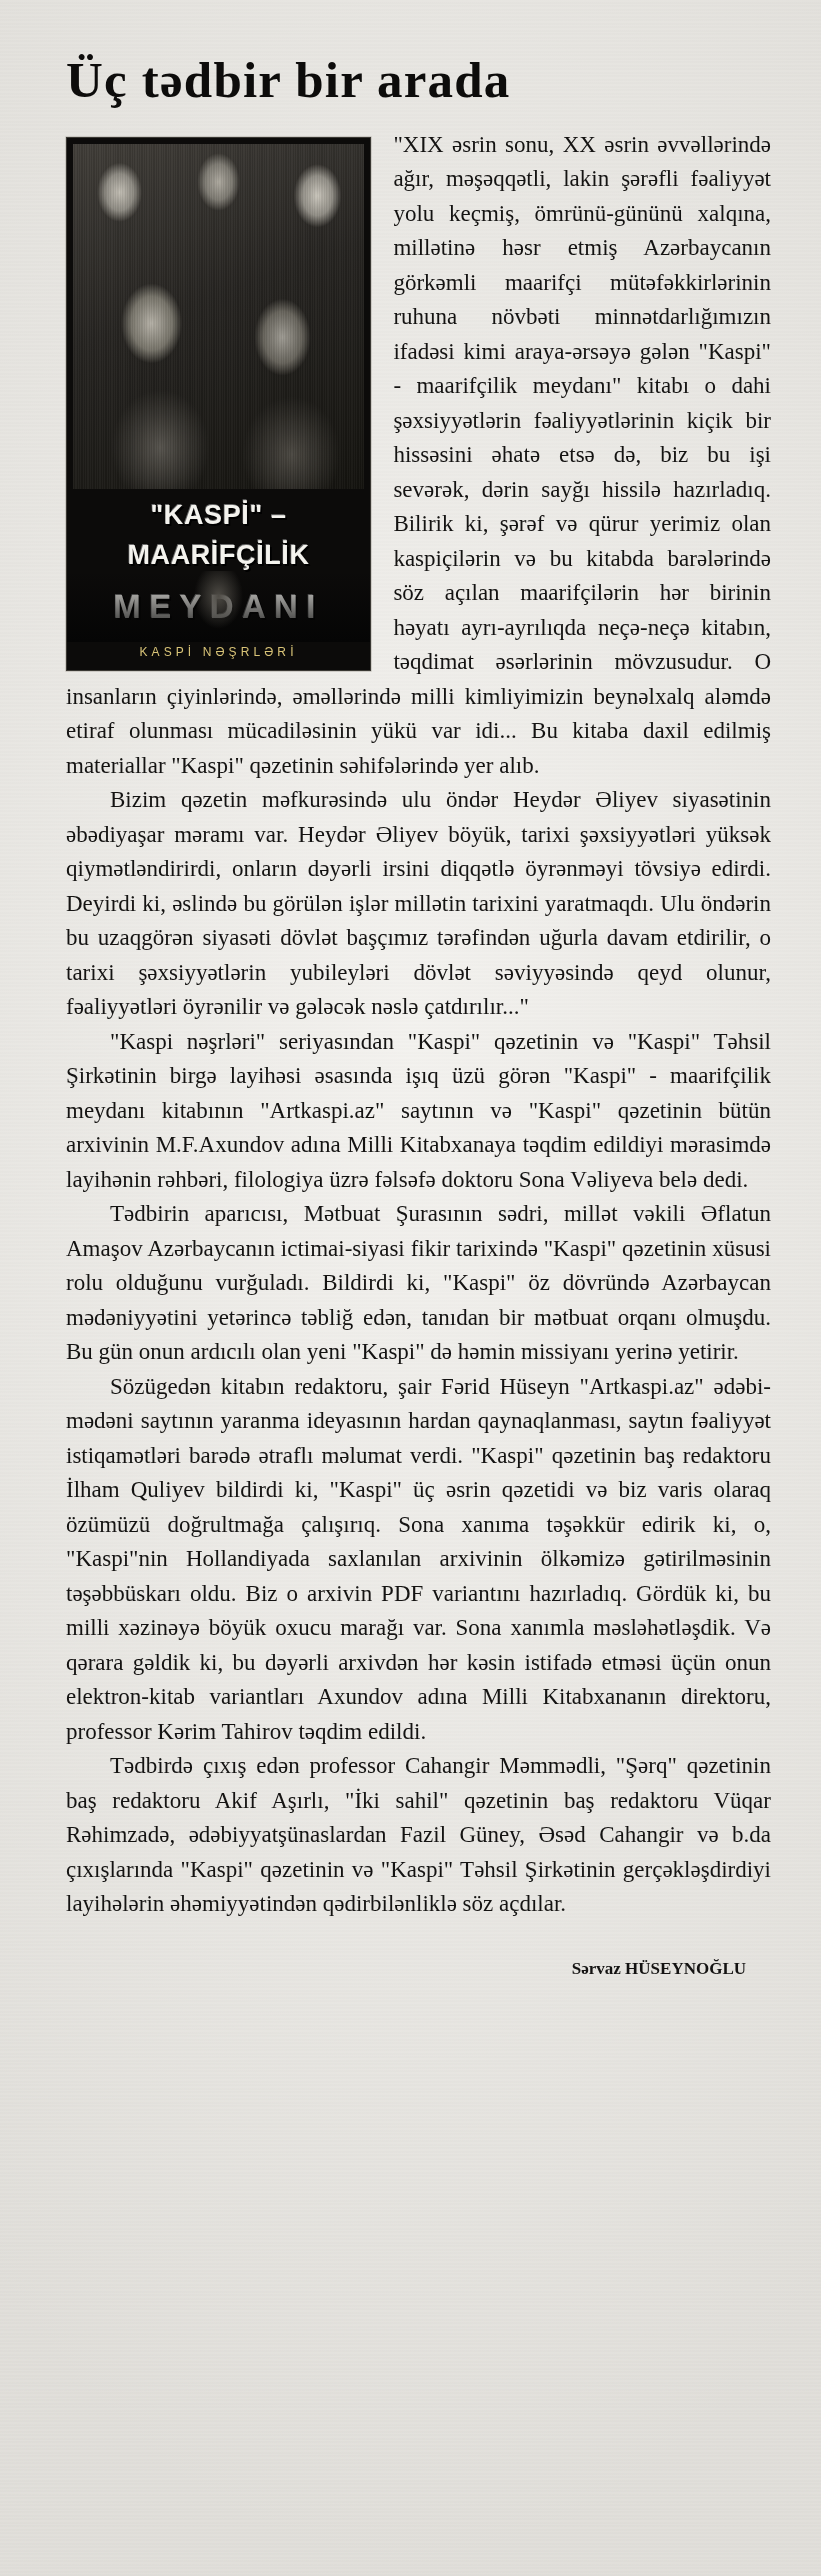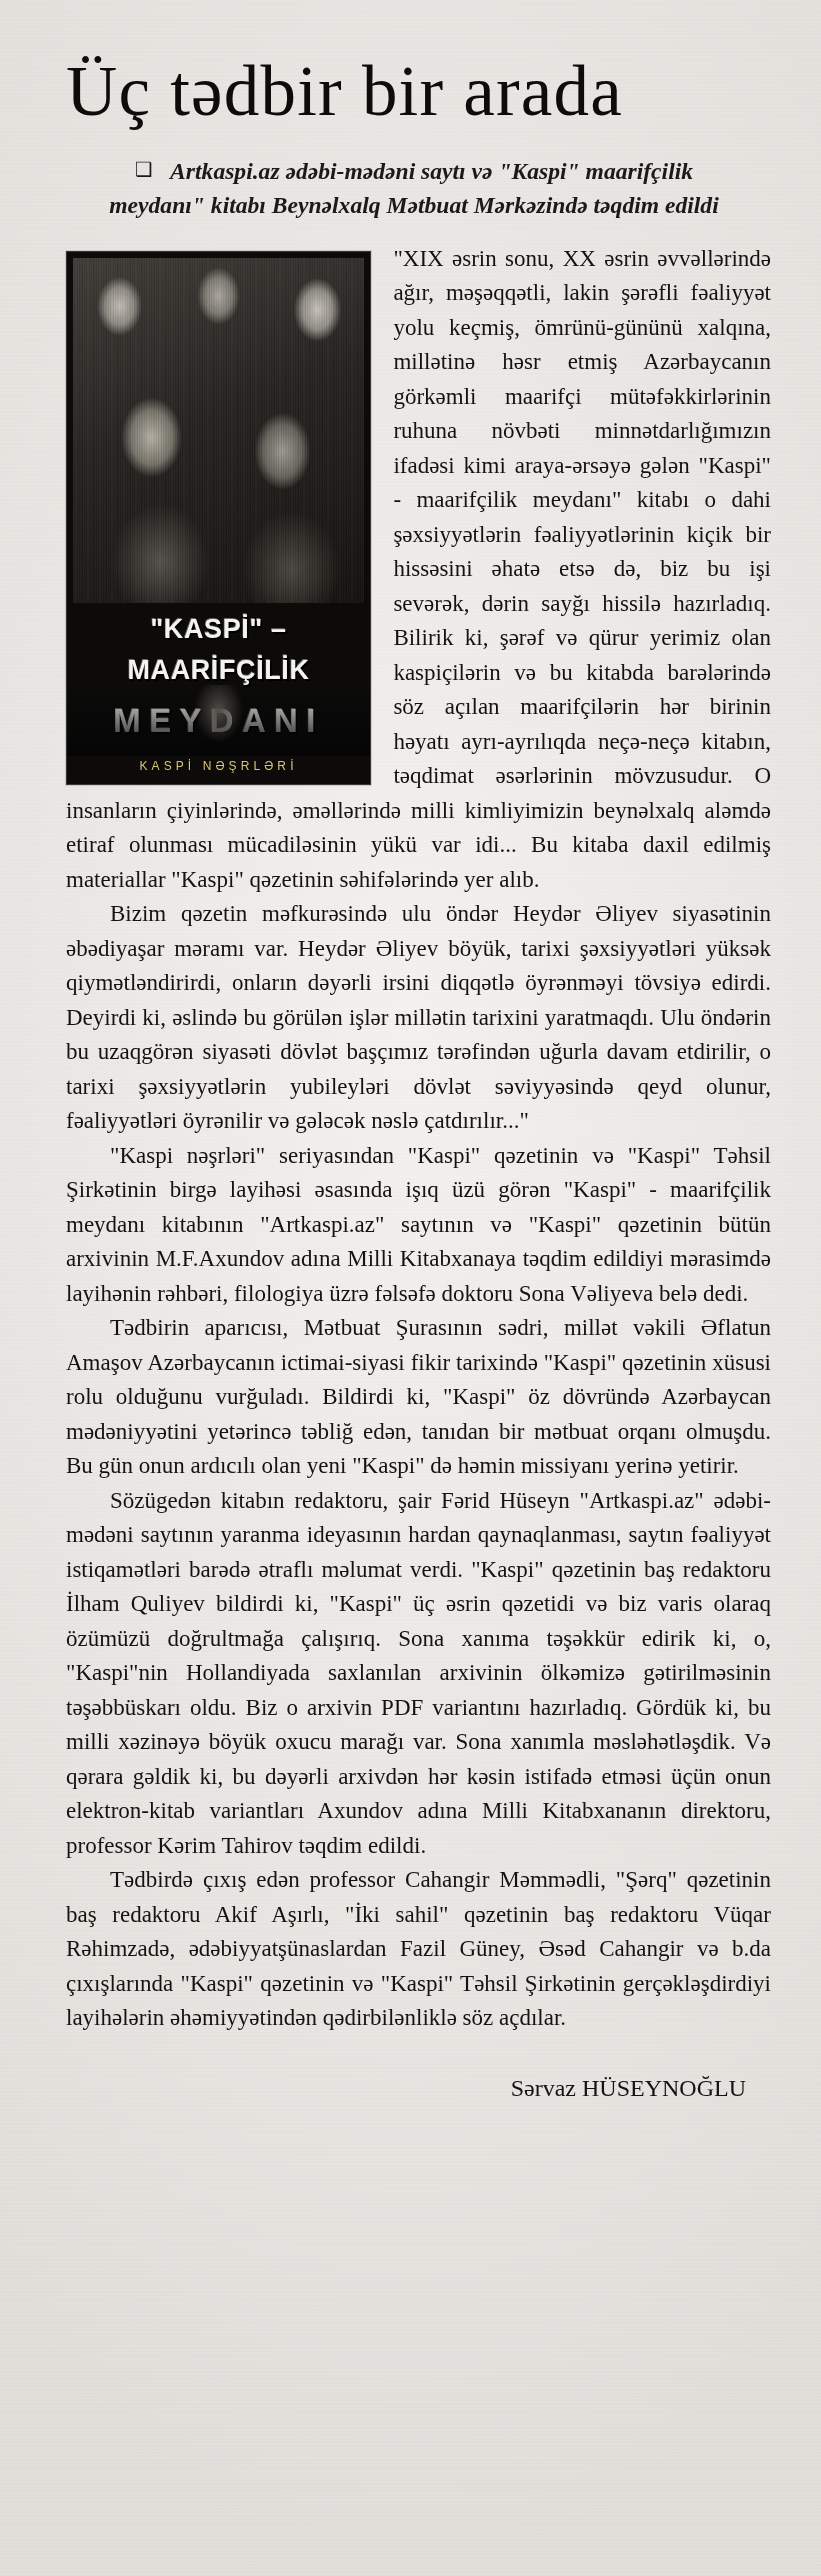"Üç tədbir bir arada" .title { font-size: 71px -> 51px; font-weight: normal -> bold }
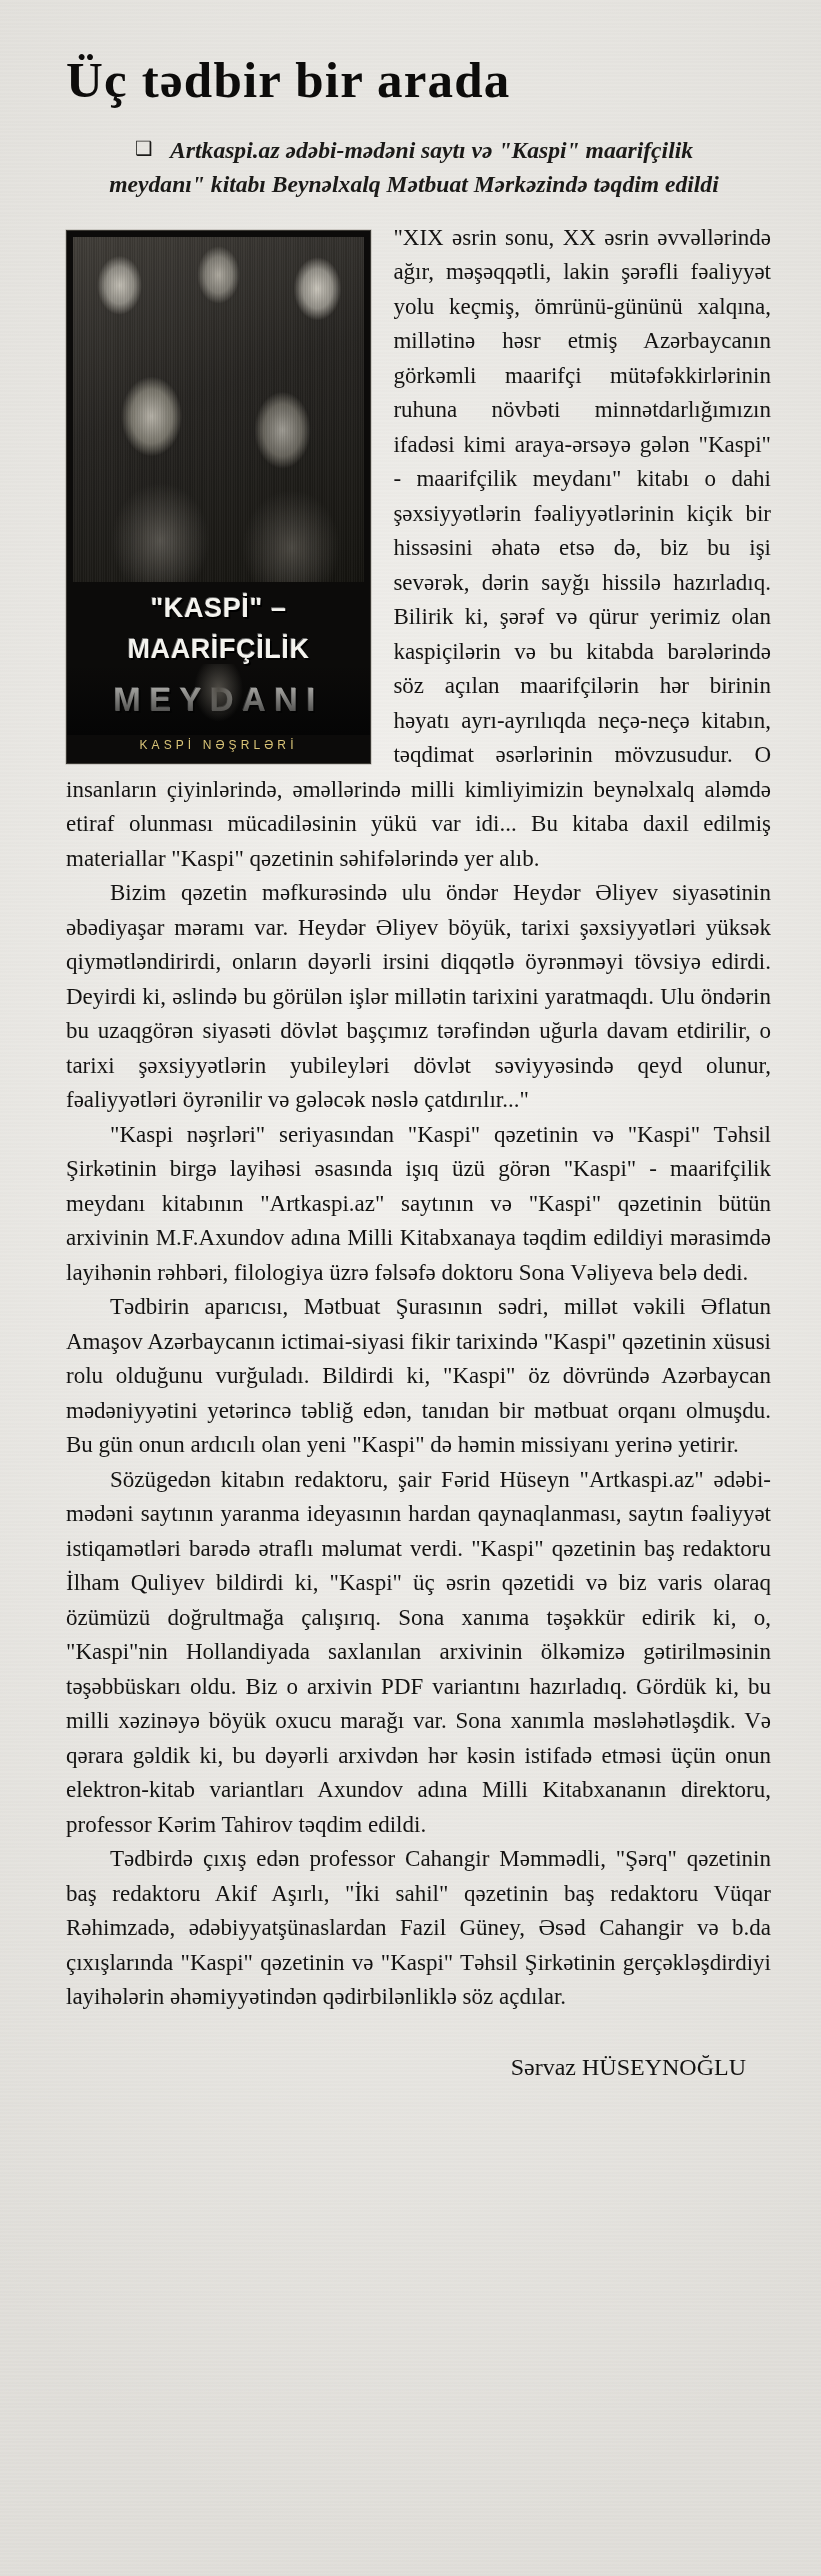"❑ Artkaspi.az ədəbi-mədəni saytı və" div.subtitle { html: <div> <span>❑</span><span>Artkaspi.az ədəbi-mədəni saytı və "Kaspi" maarifçilik meydanı" kitabı Beynəlxalq Mətbuat Mərkəzində təqdim edildi</span> </div> -> none }
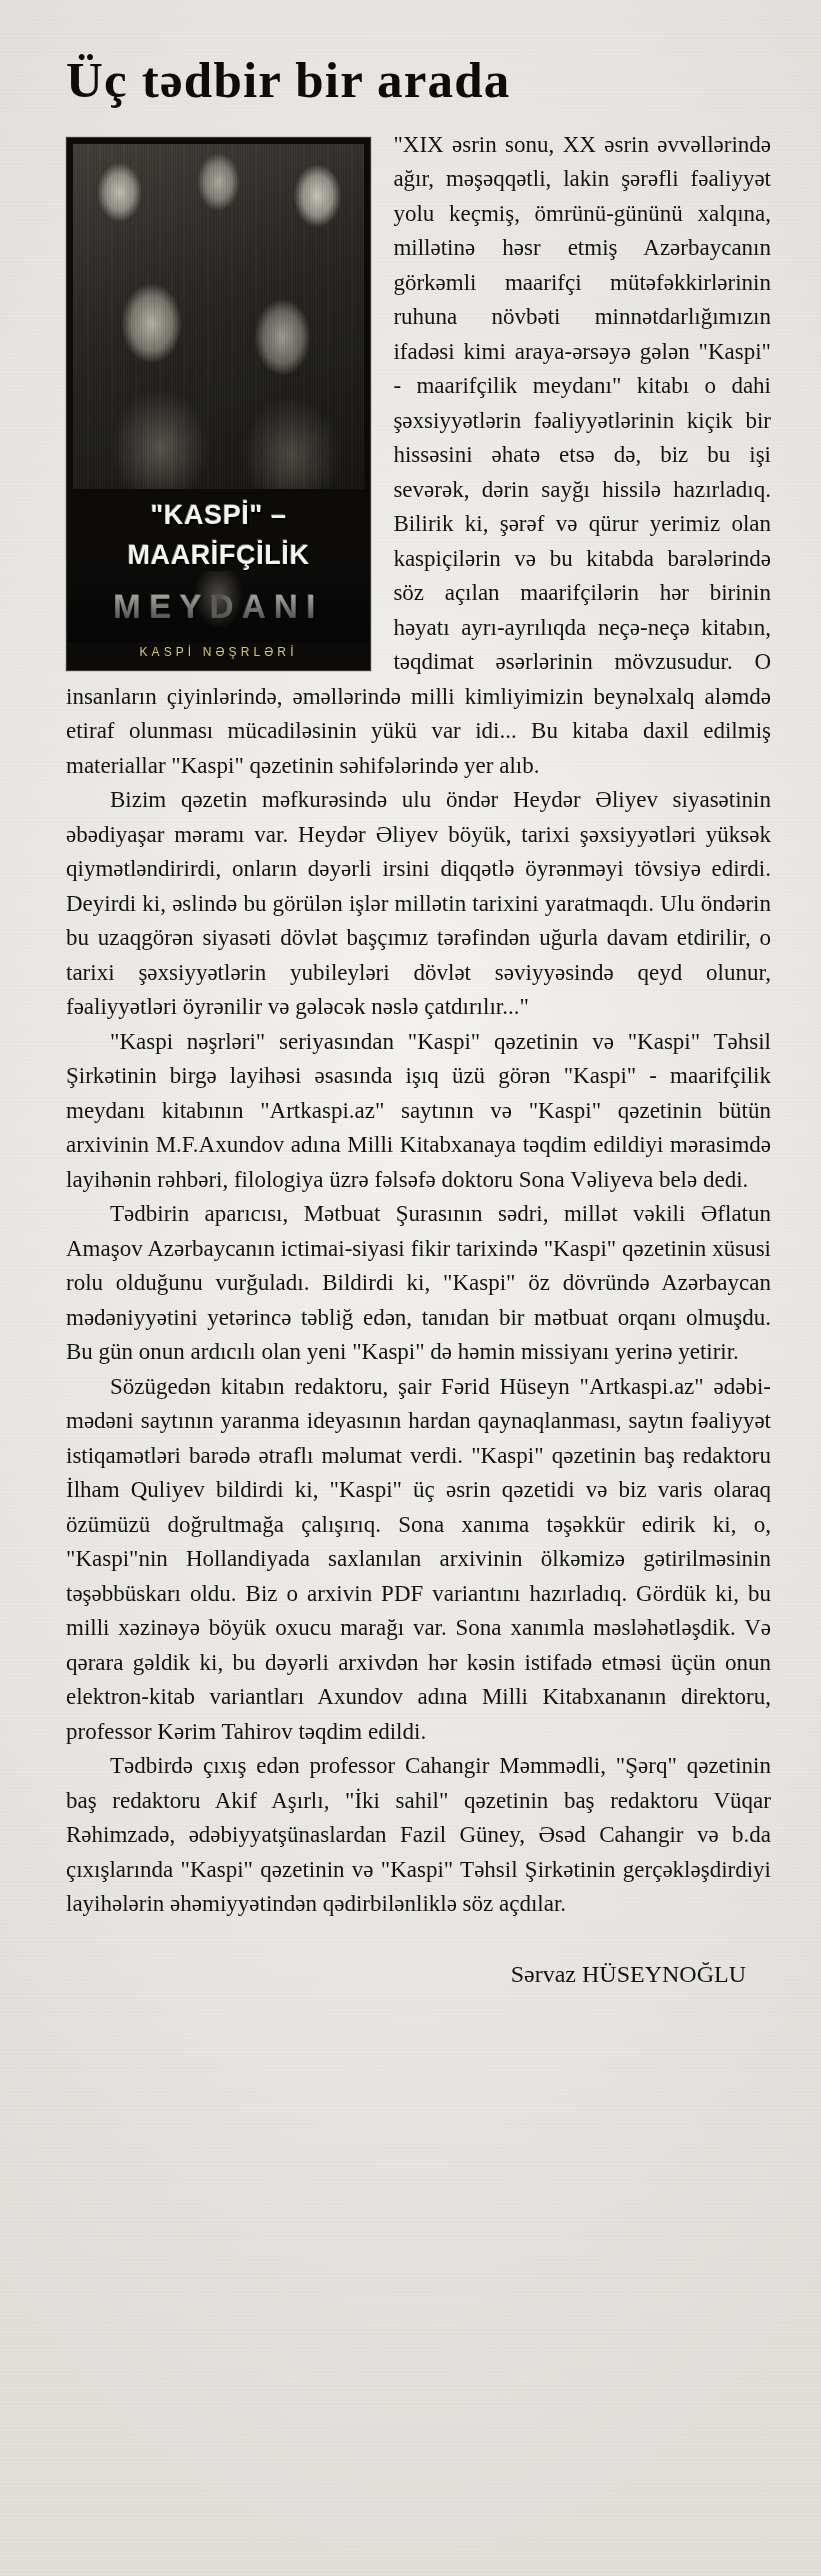"Sərvaz HÜSEYNOĞLU" .author { font-size: 24px -> 17px; font-weight: normal -> bold }
